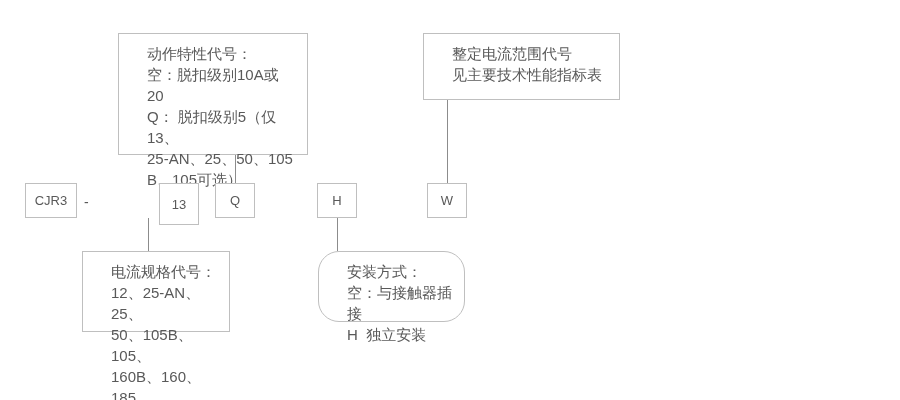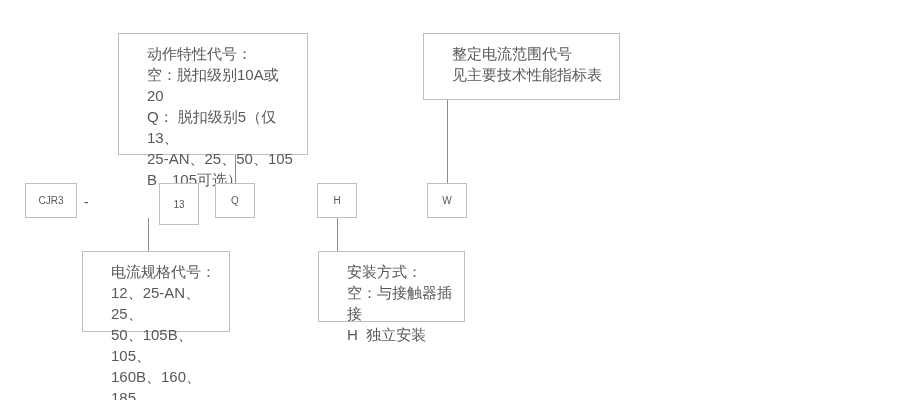"CJR3" .code-cell { font-size: 10px -> 13px }
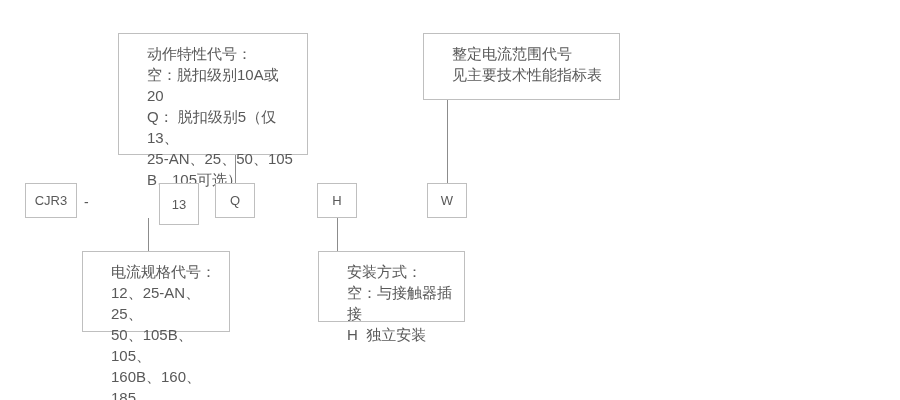"安装方式：" div.box { border-radius: none -> 21px }
